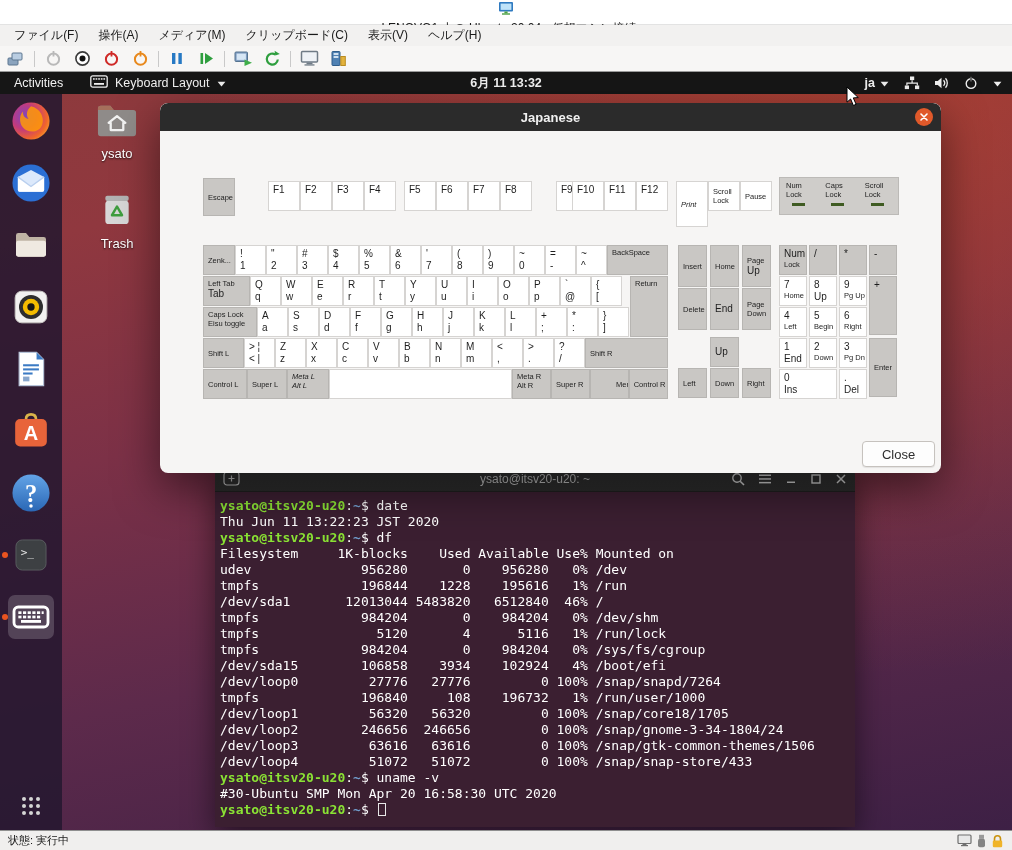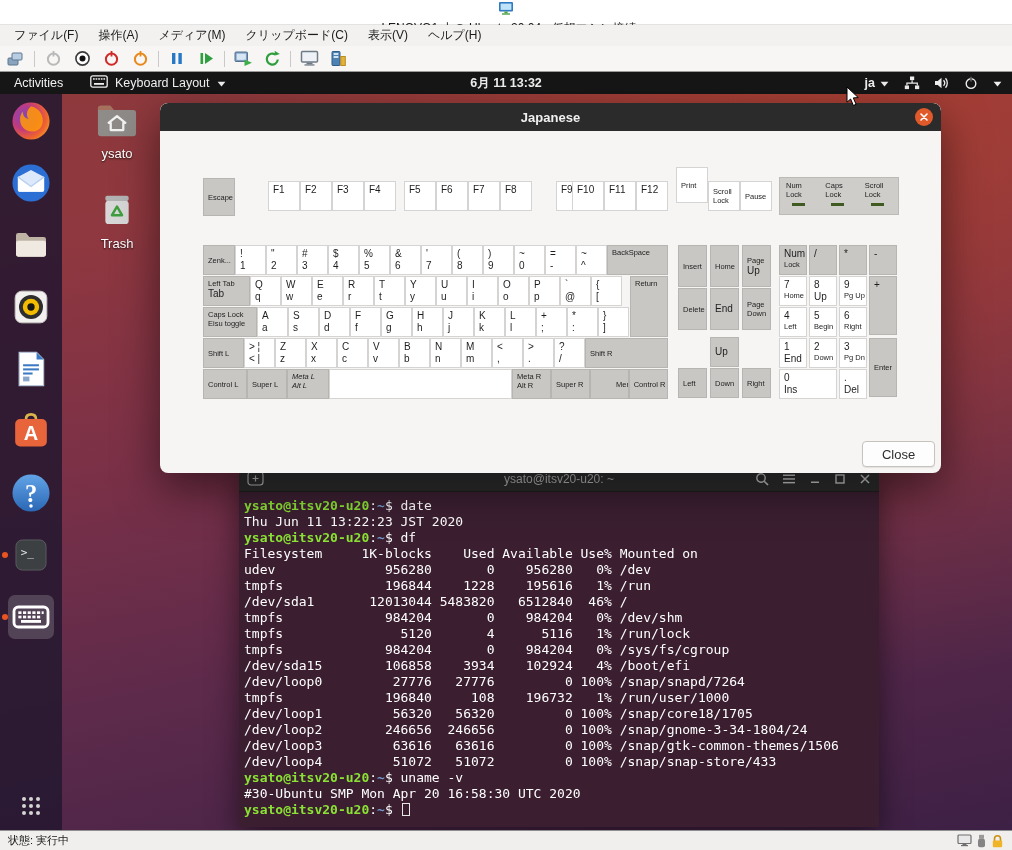"Print" div.key { font-style: none -> italic; height: 36px -> 46px; top: 64px -> 78px }
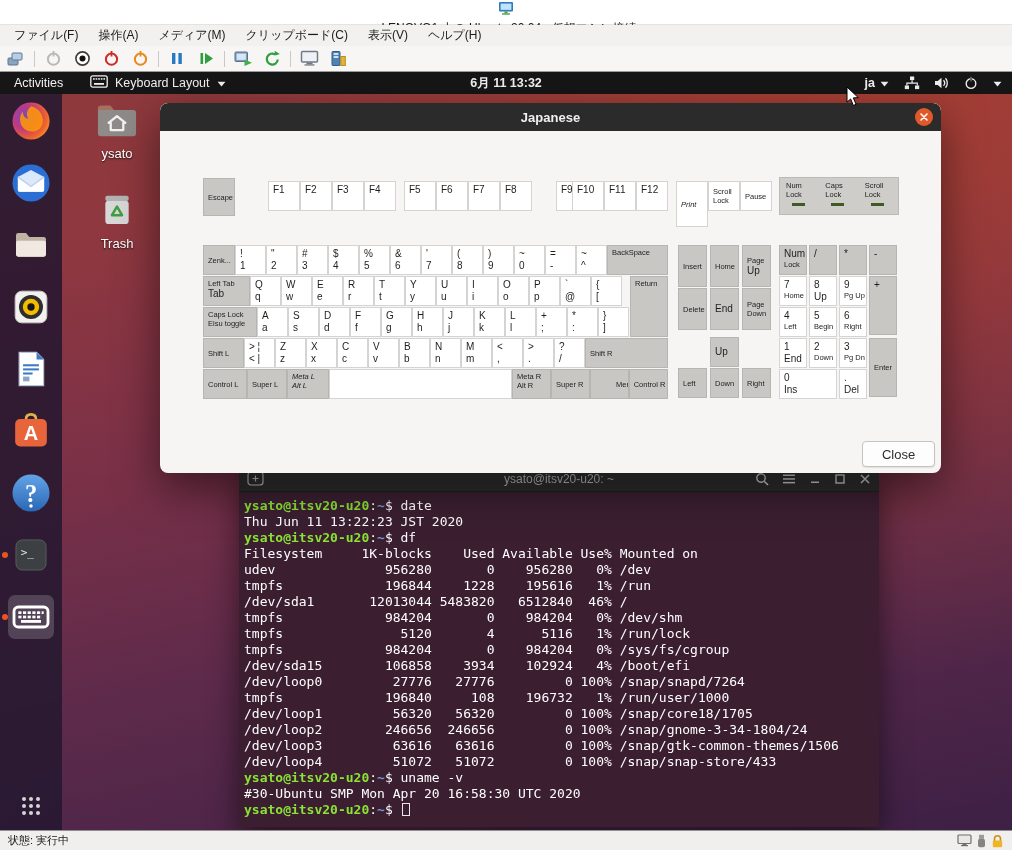"ysato@itsv20-u20: ~" .term-win { margin-left: 24px -> none }
